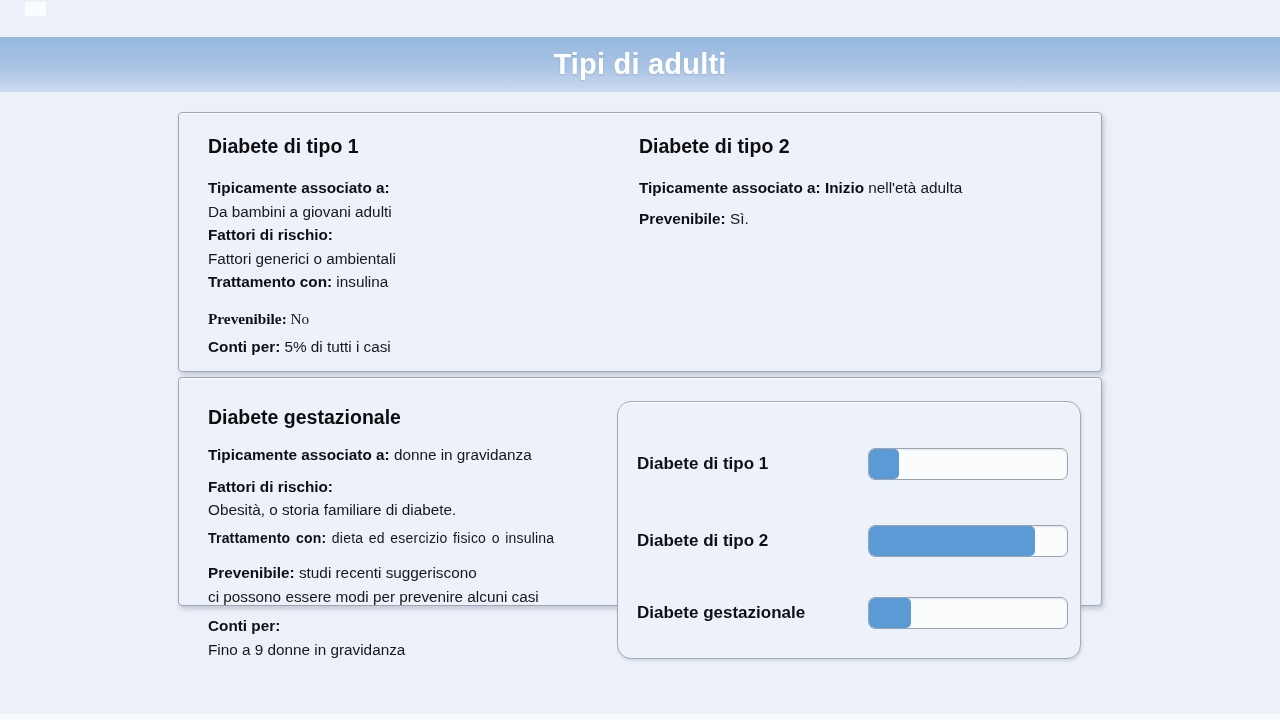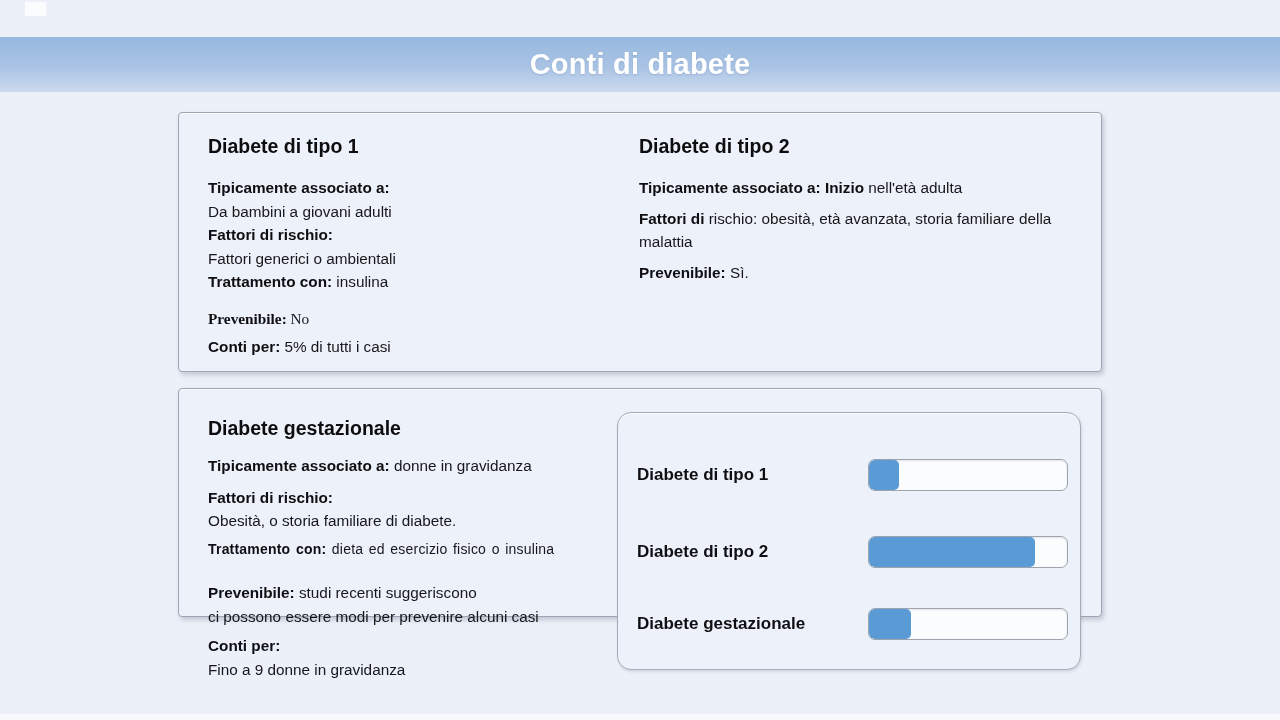"Conti di diabete" h1 { text: Conti di diabete -> Tipi di adulti }
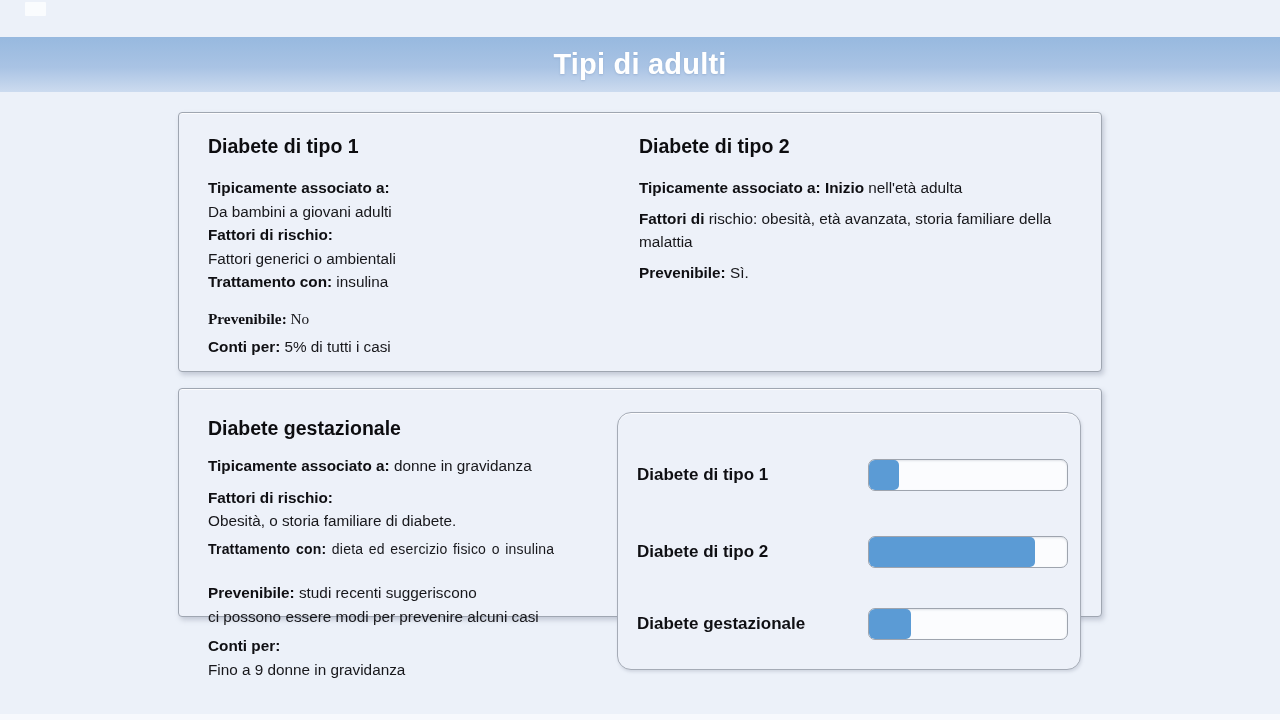"Fattori di rischio: obesità, età" p.para { html: <p><b>Fattori di</b><span> rischio: obesità, età avanzata, storia familiare della malattia</span></p> -> none }
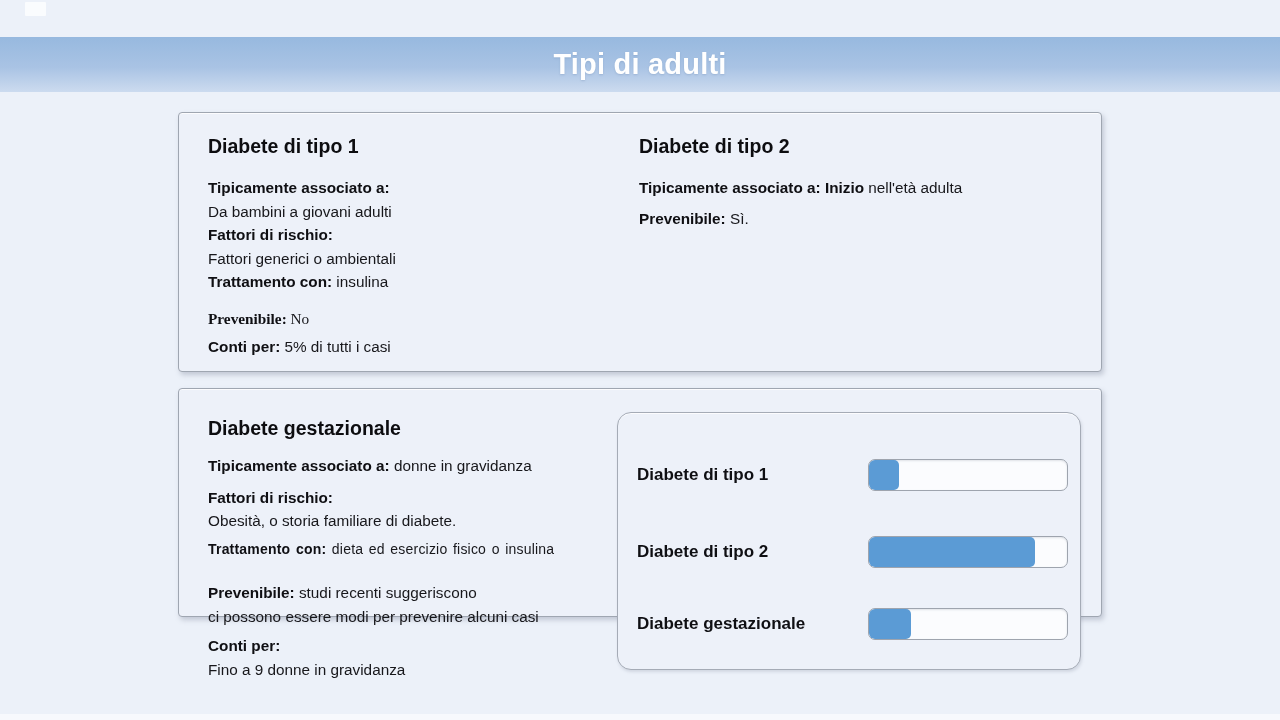"Diabete gestazionale" .card-bottom { top: 388px -> 377px }
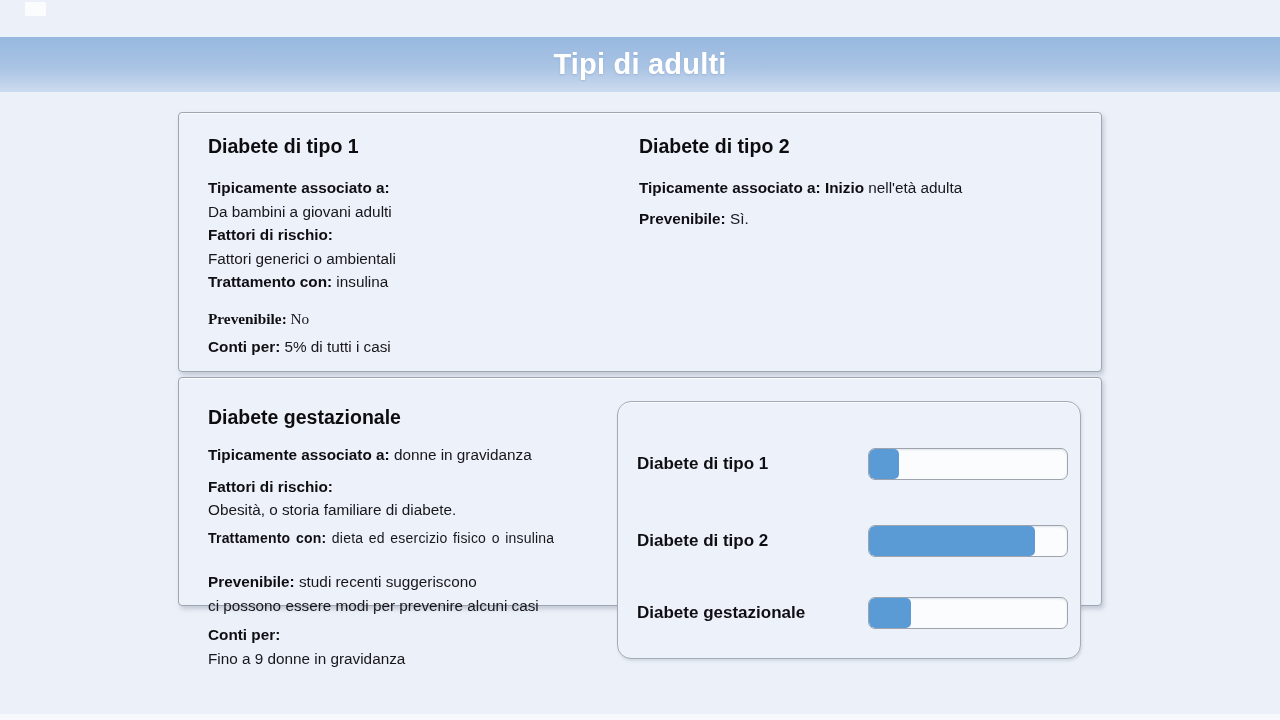"Prevenibile: studi recenti suggeriscono" #col-gest .para:nth-of-type(5) { margin-top: 20px -> 11px }
